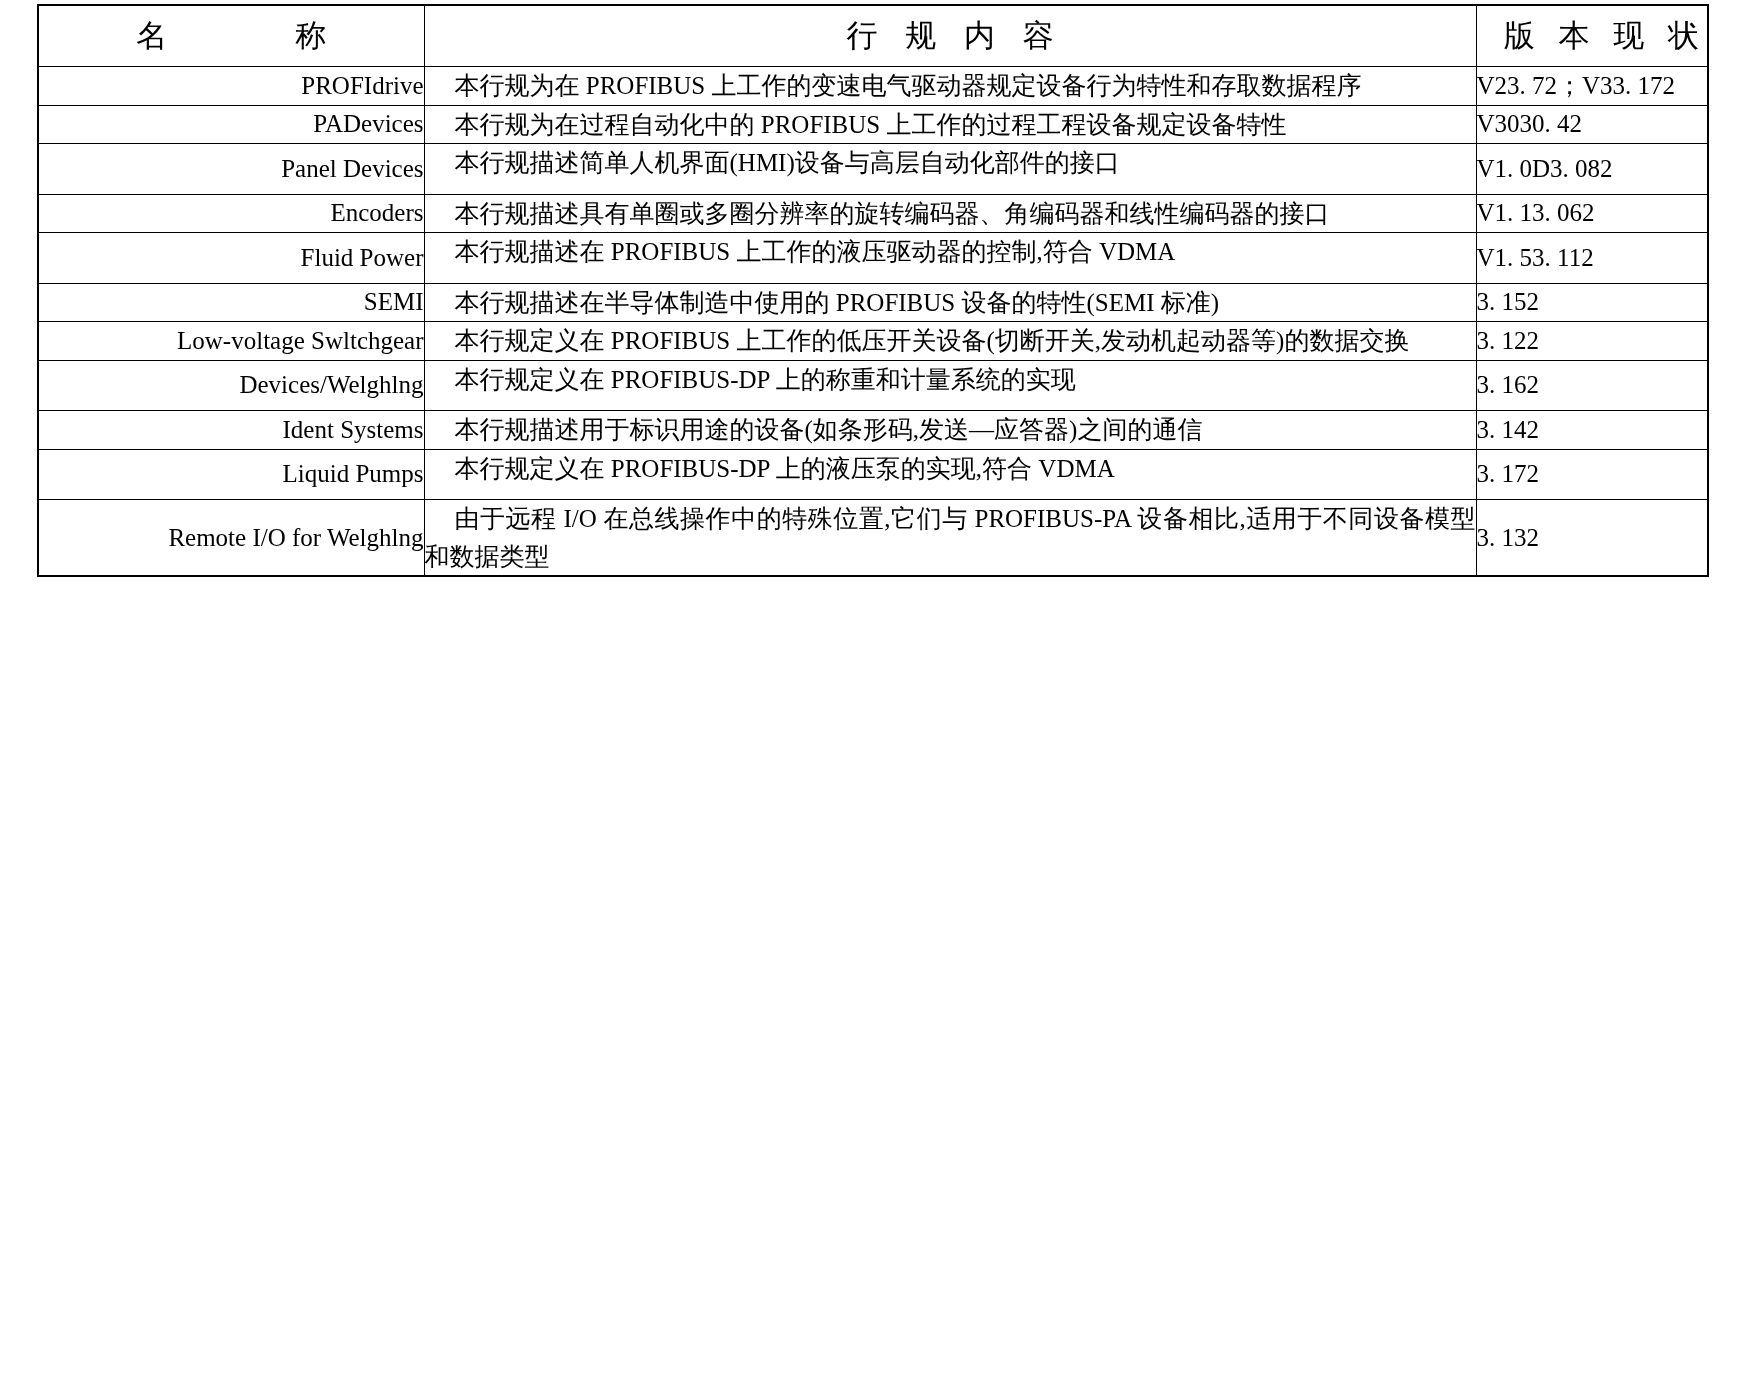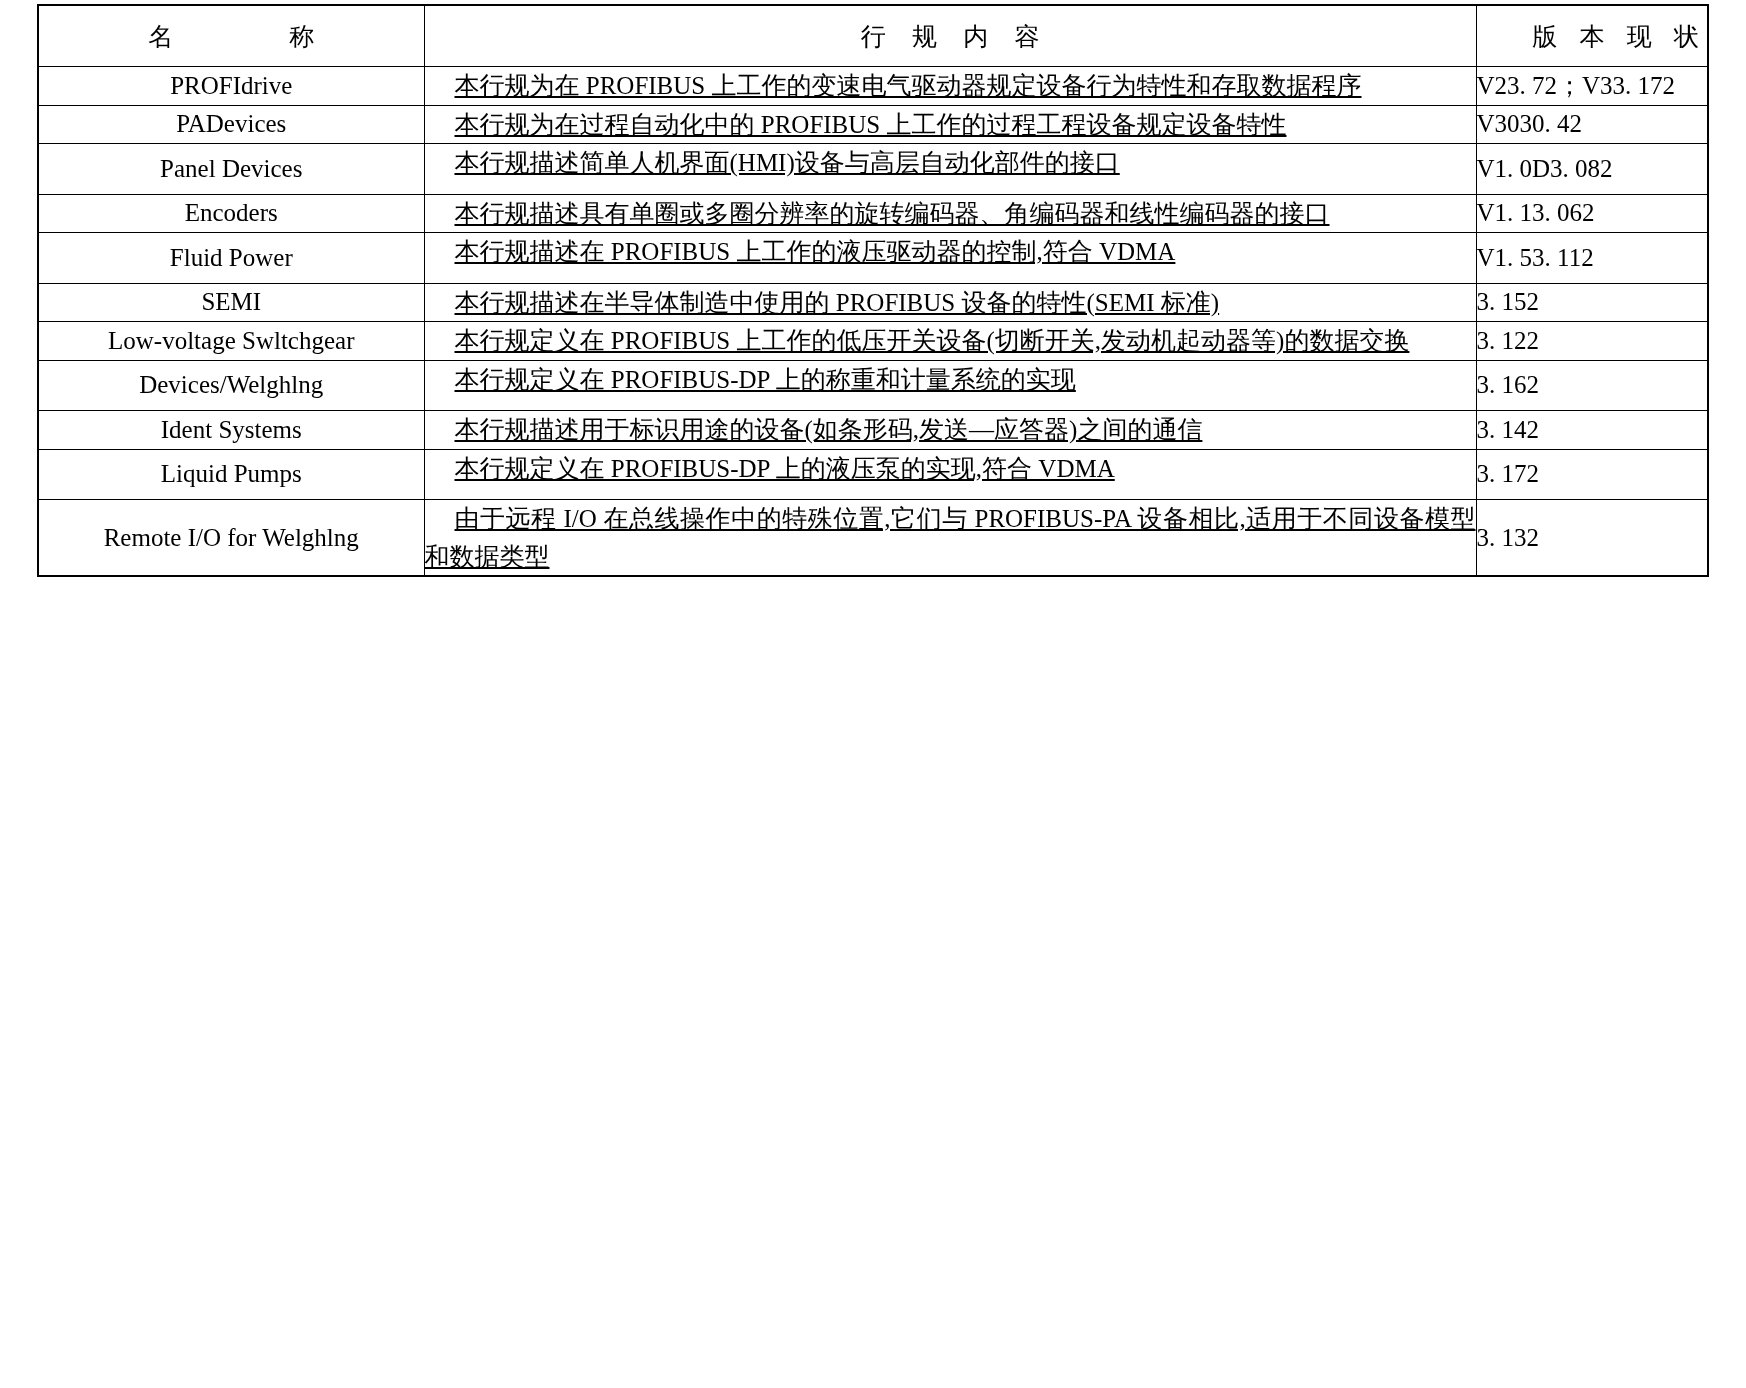"名 称" thead th { font-size: 25px -> 31px }
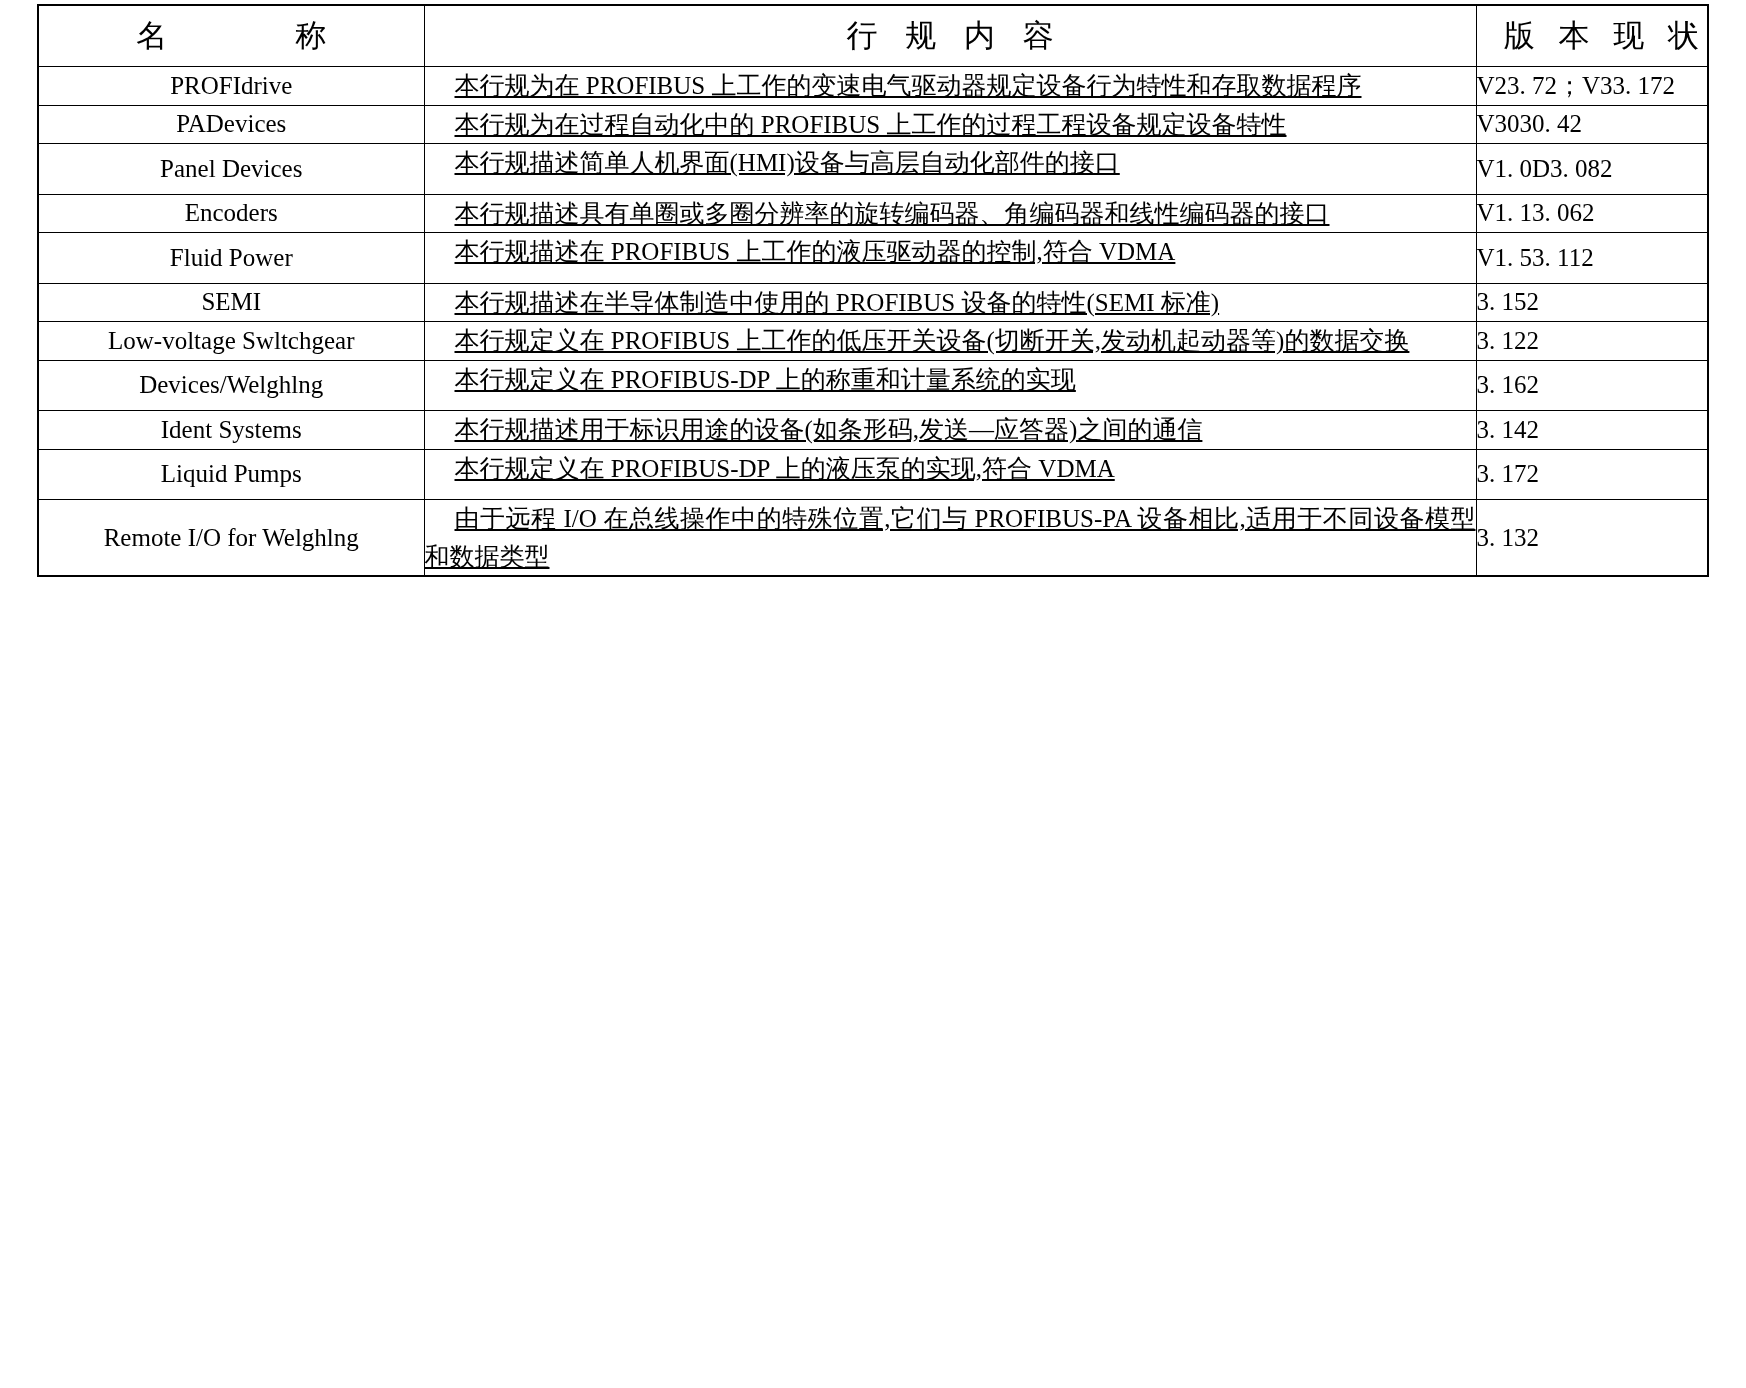"PROFIdrive" td.name-cell { text-align: center -> right }
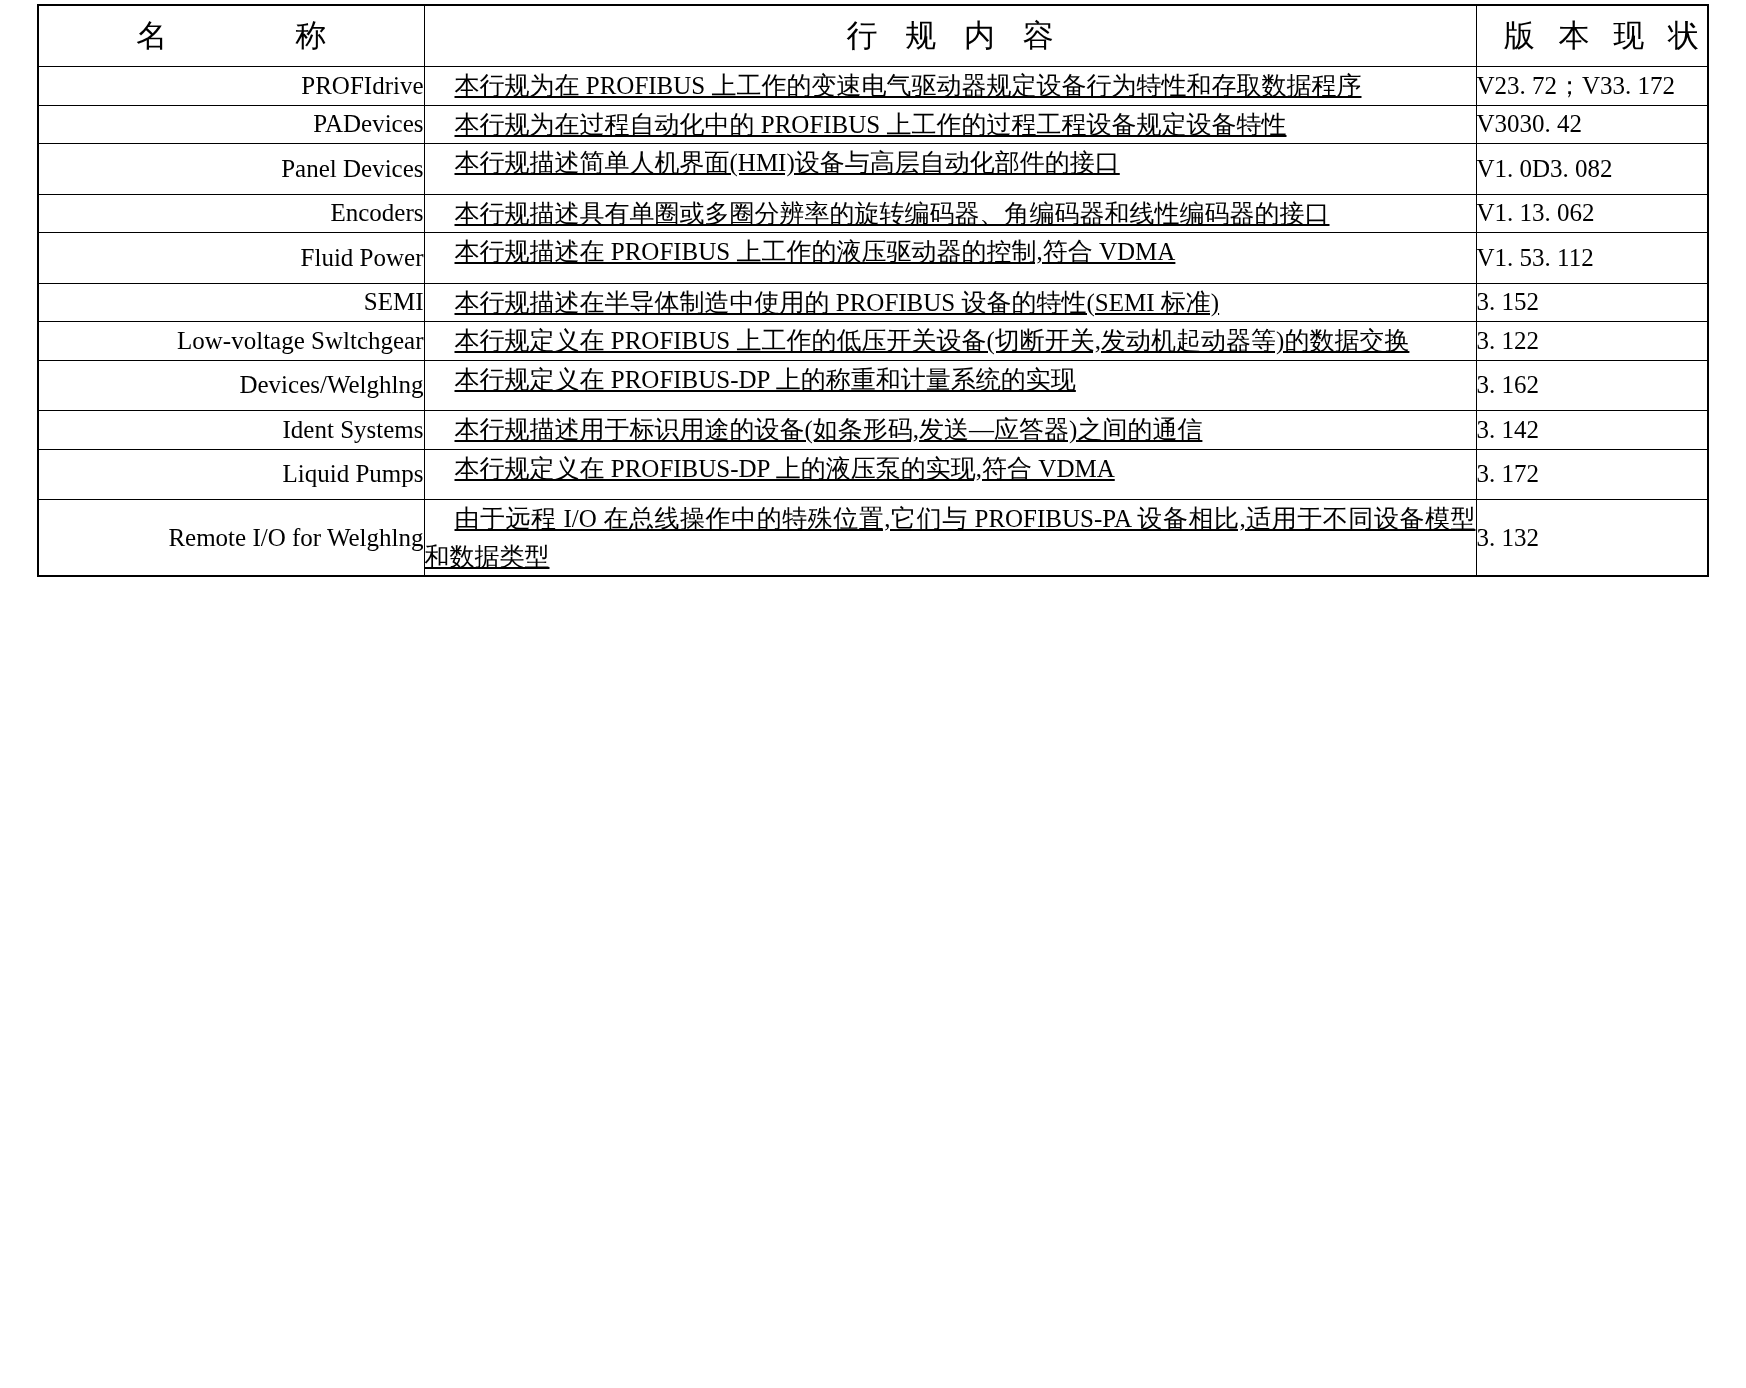"本行规为在 PROFIBUS" td.desc-cell { text-decoration: underline -> none }
